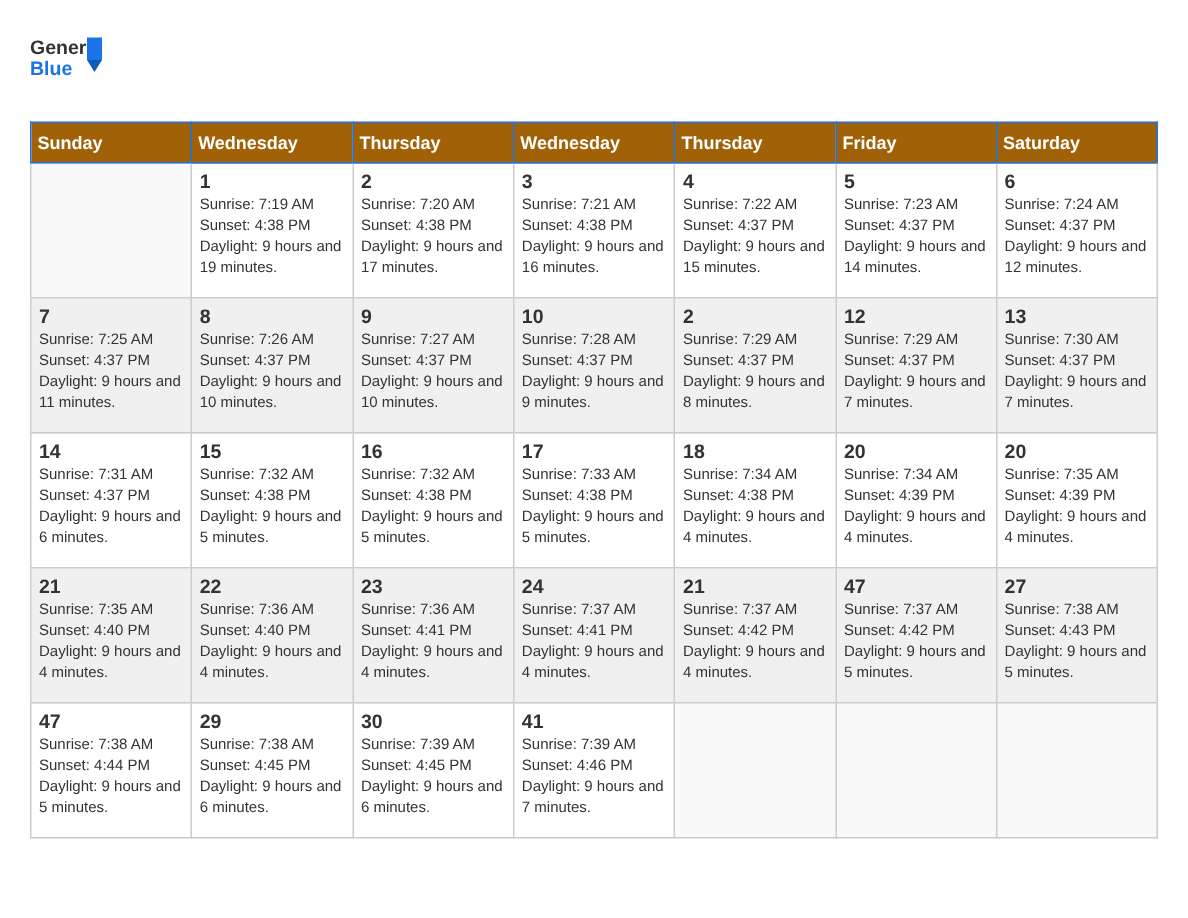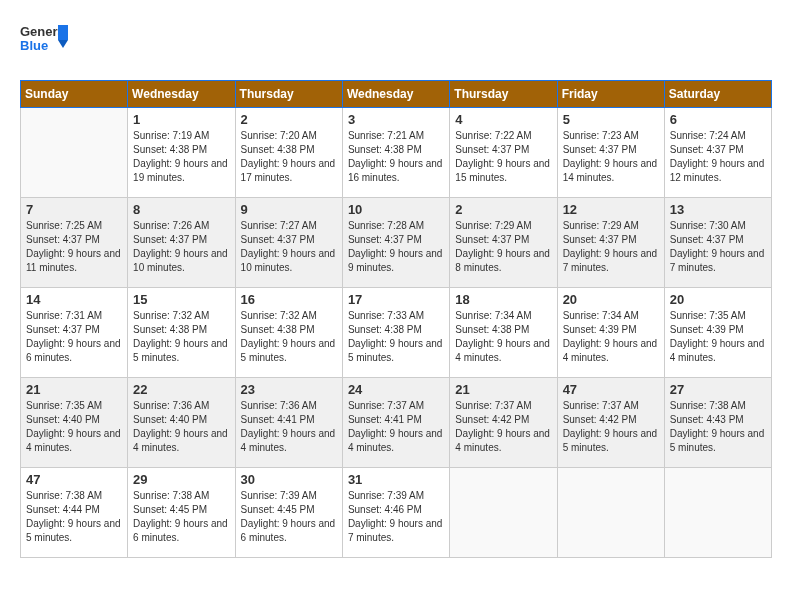"31" div.day-number { text: 31 -> 41 }
